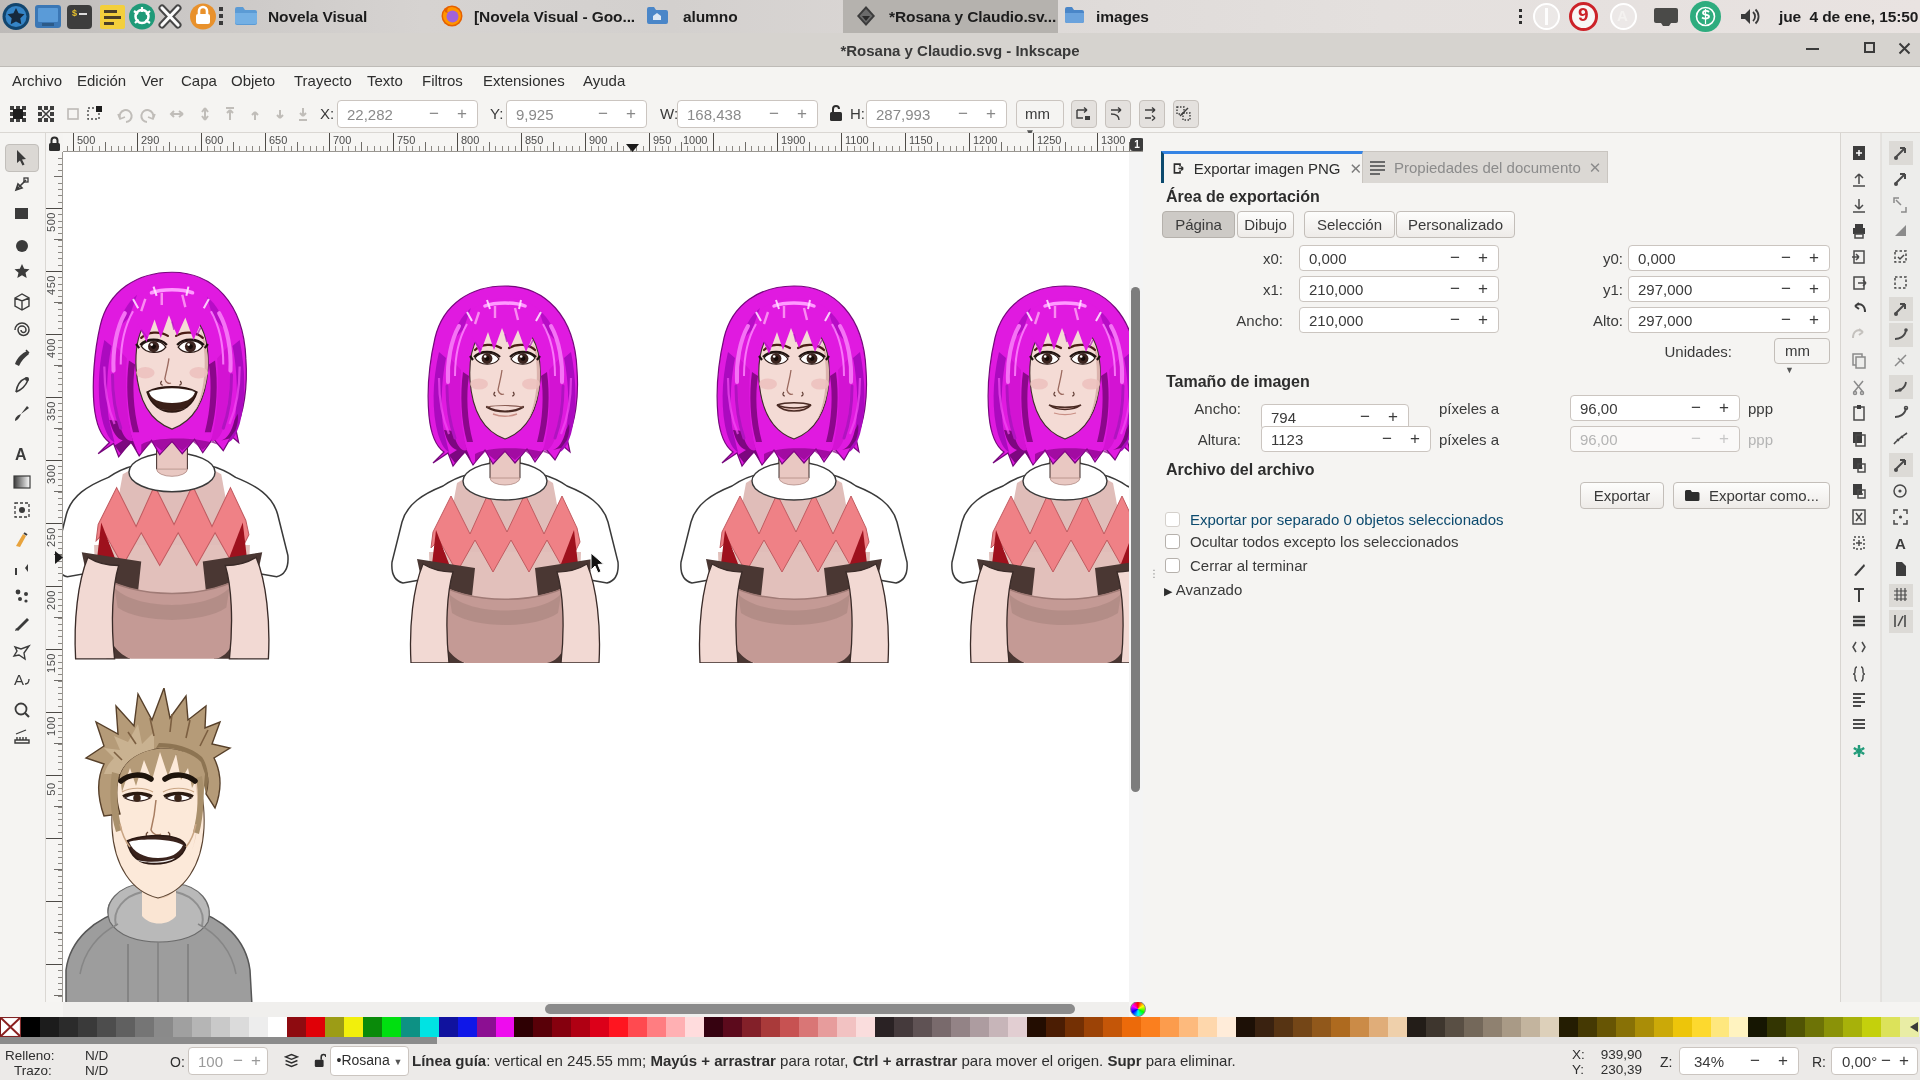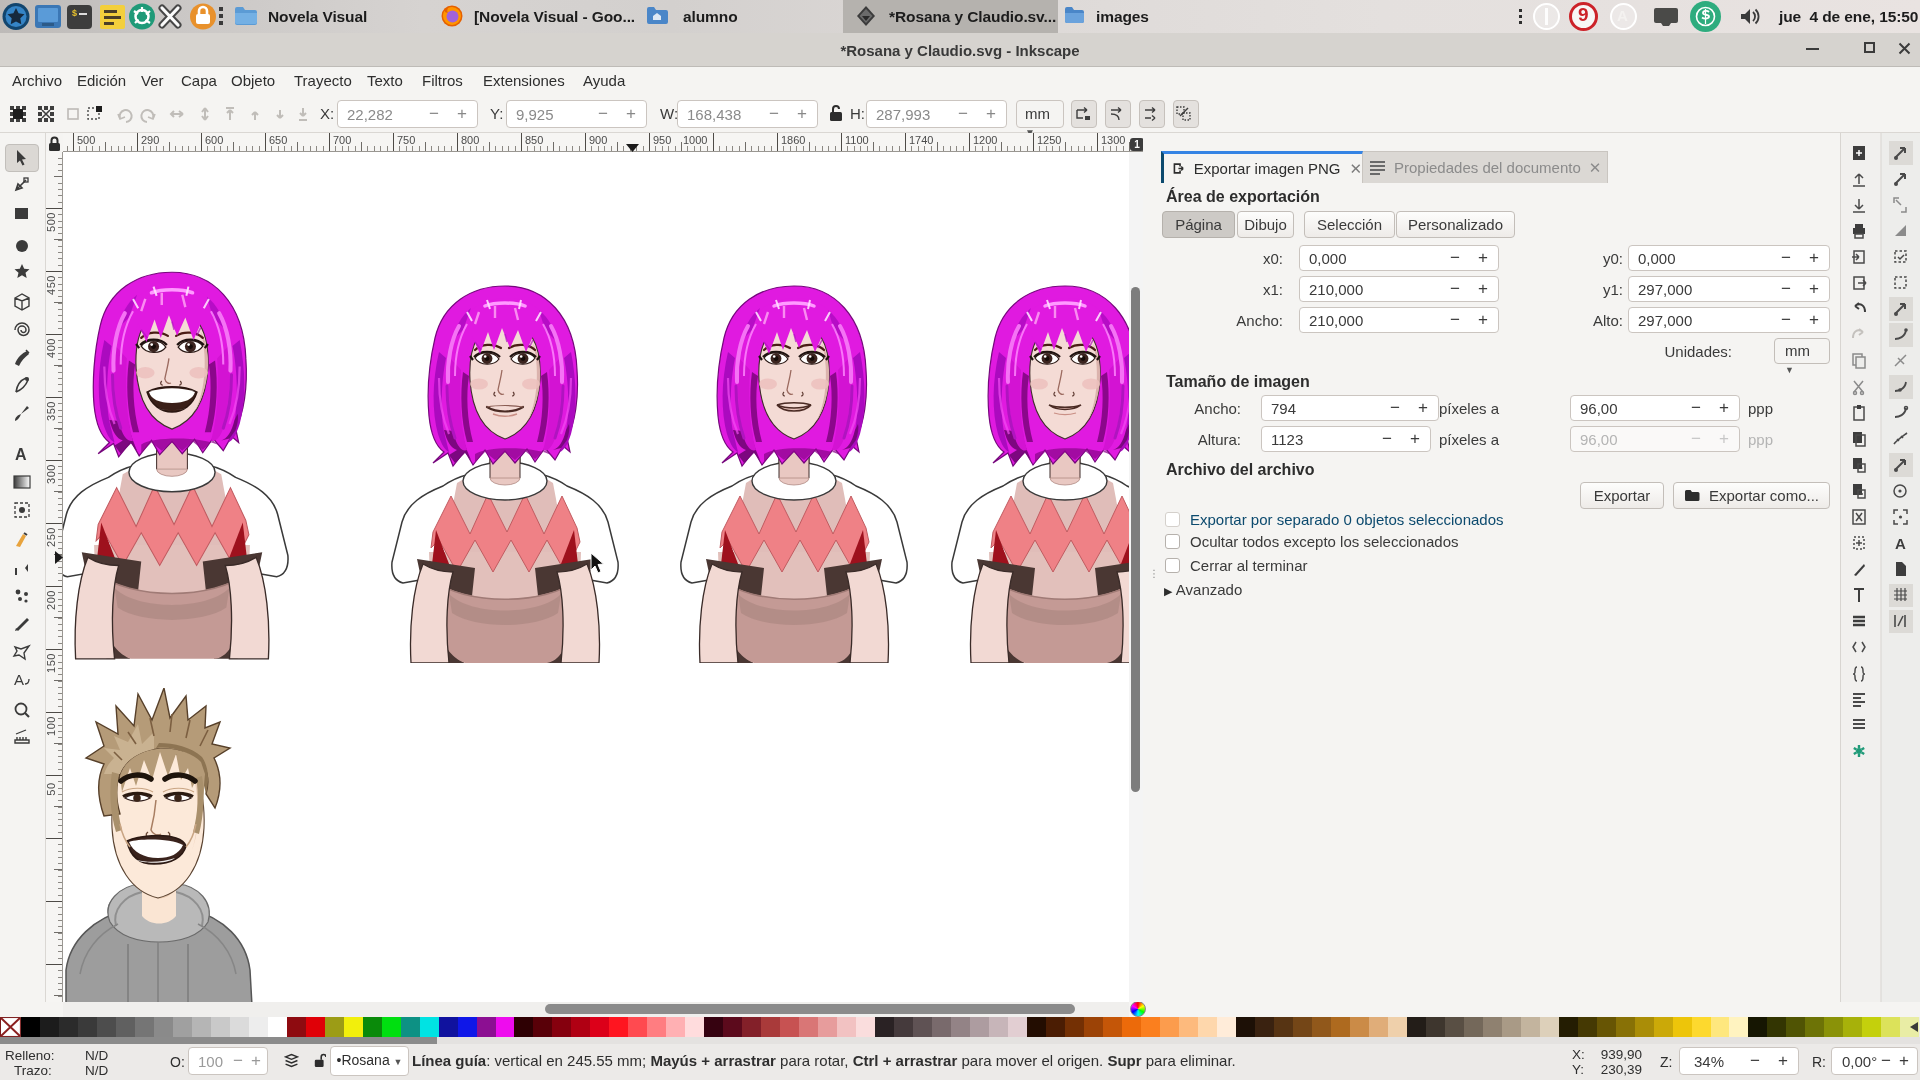"1860" span.n { text: 1860 -> 1900 }
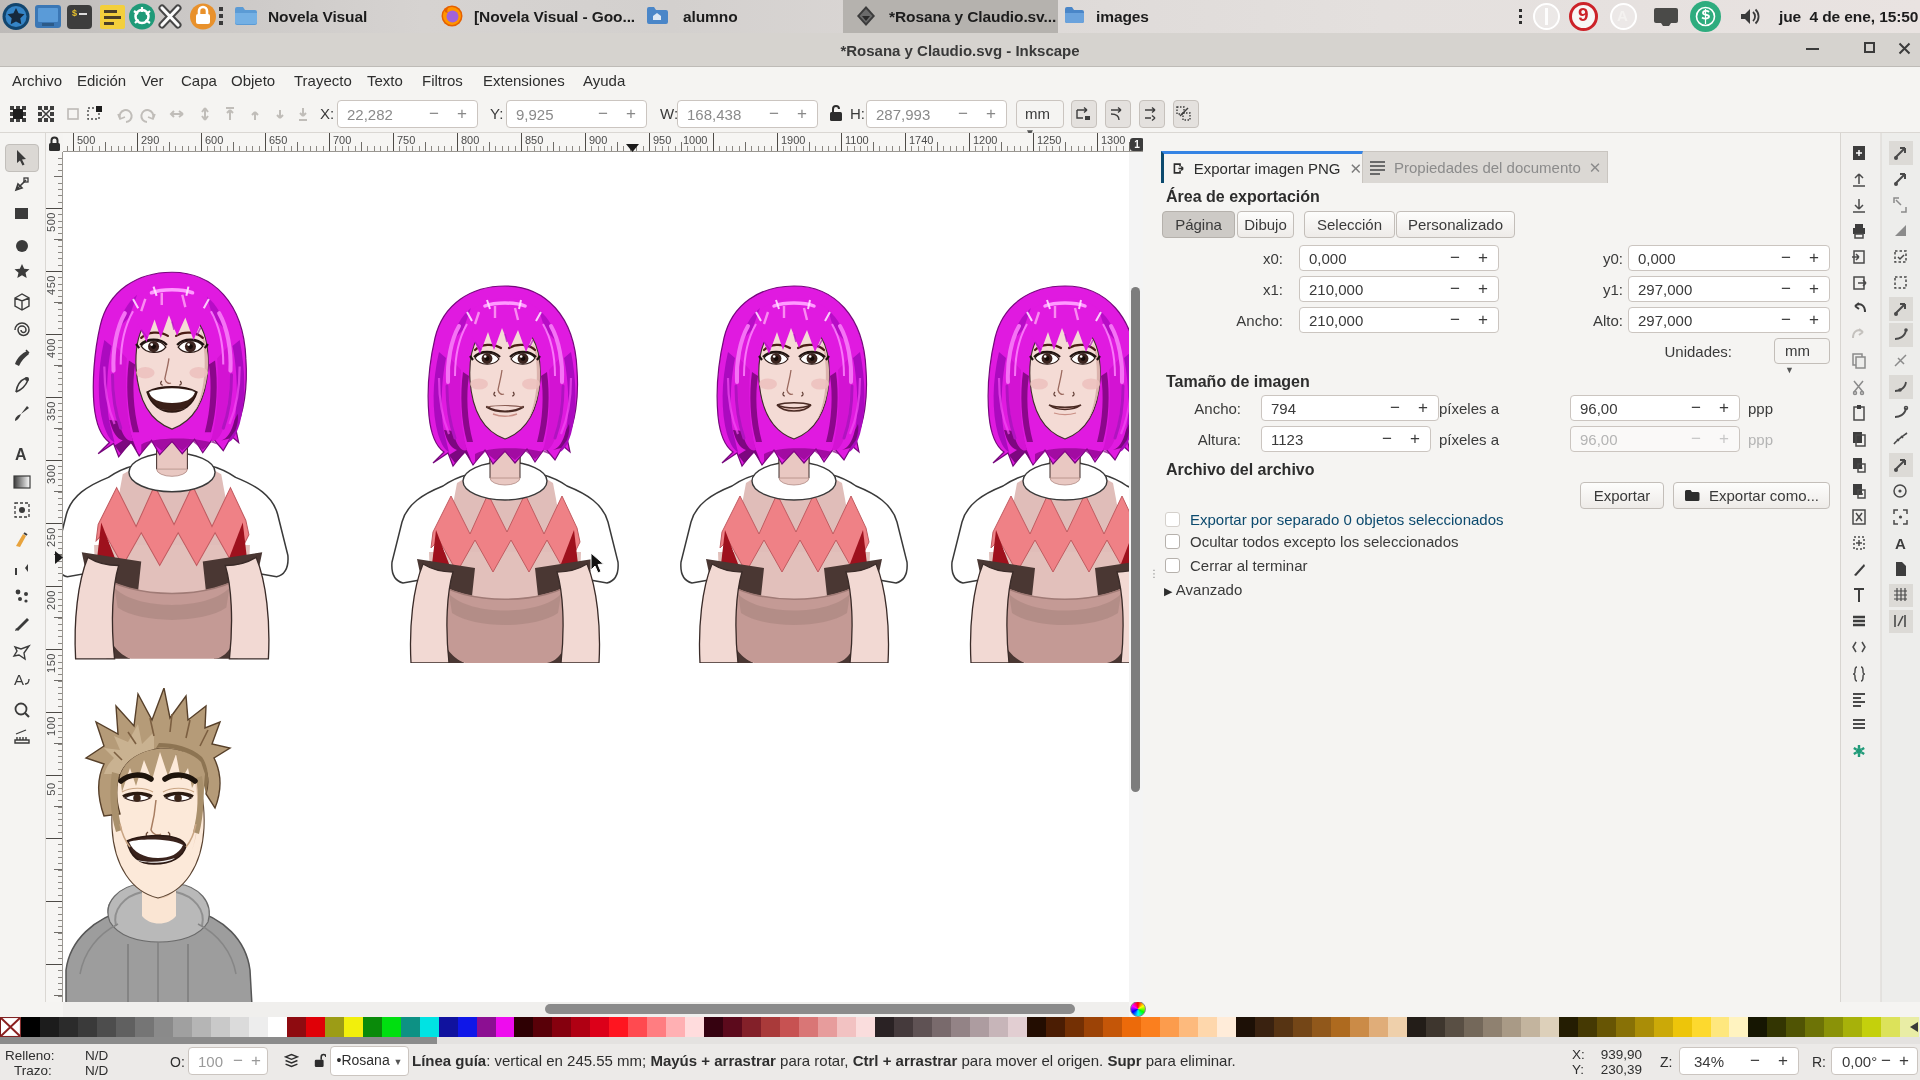"1740" span.n { text: 1740 -> 1150 }
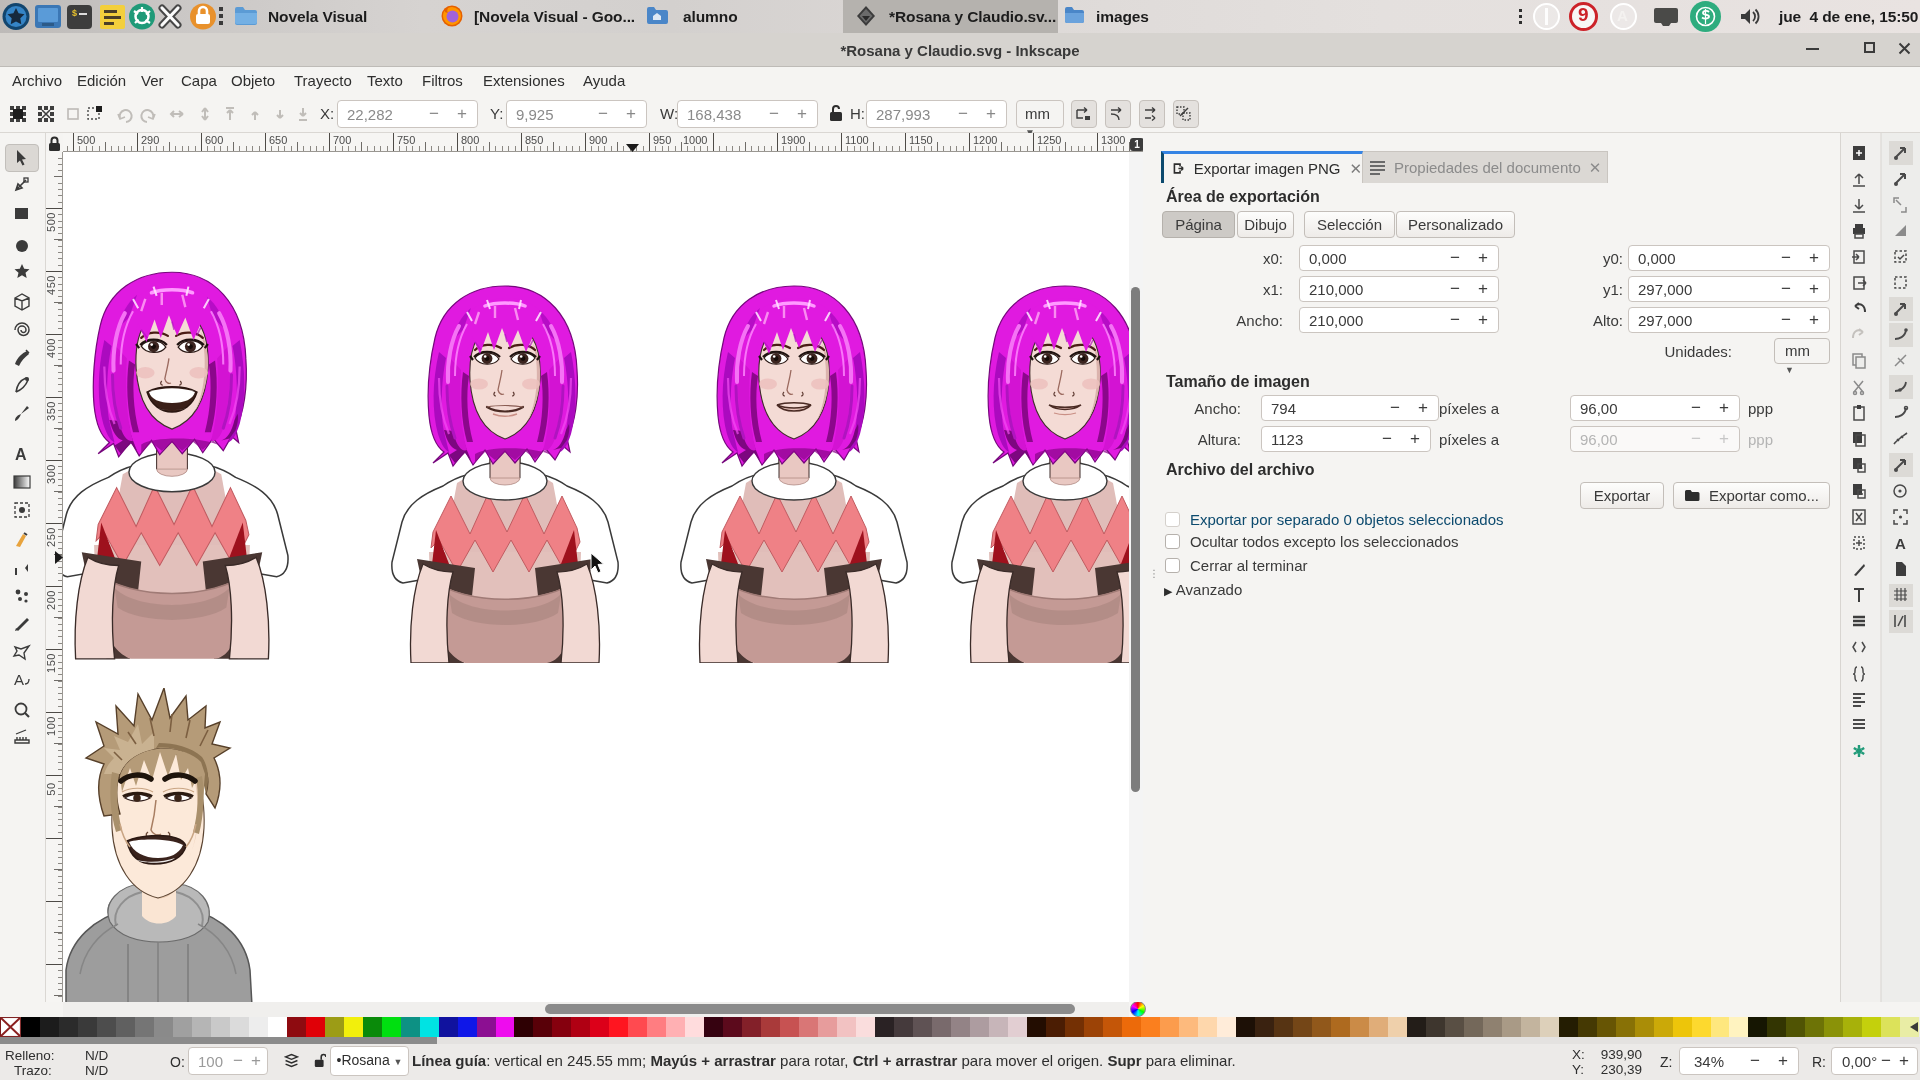"794" div.entry { top: 244px -> 253px; width: 178px -> 148px }
